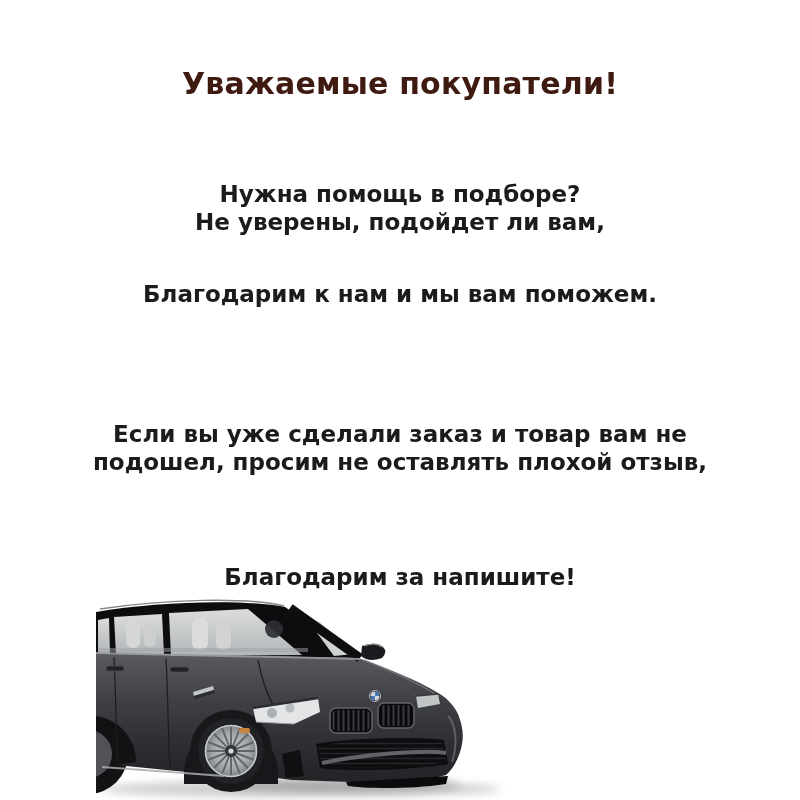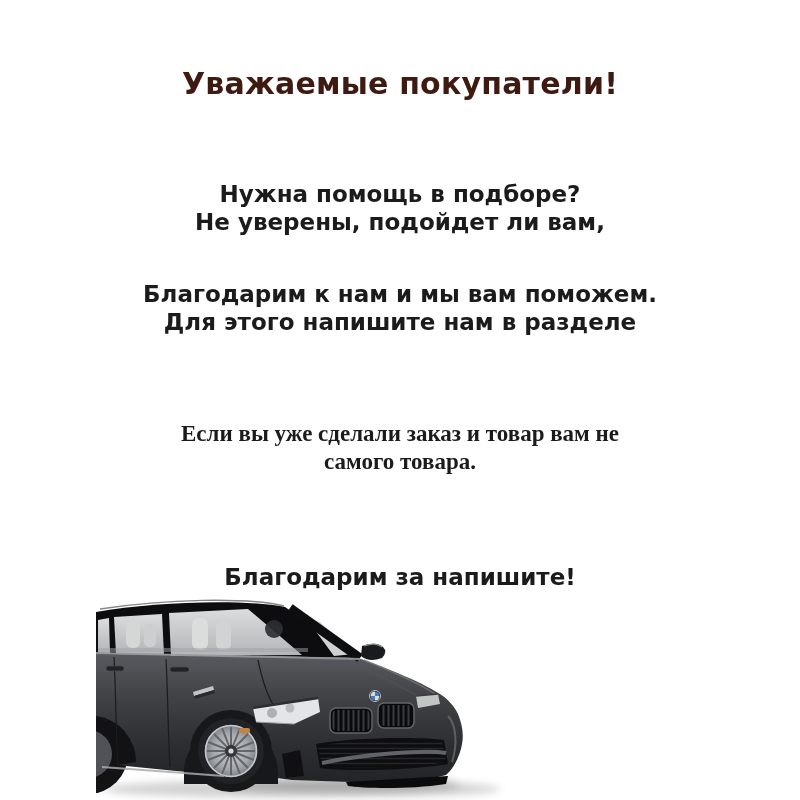"Для этого напишите нам в" div { html: <div>Для этого напишите нам в разделе</div> -> none }
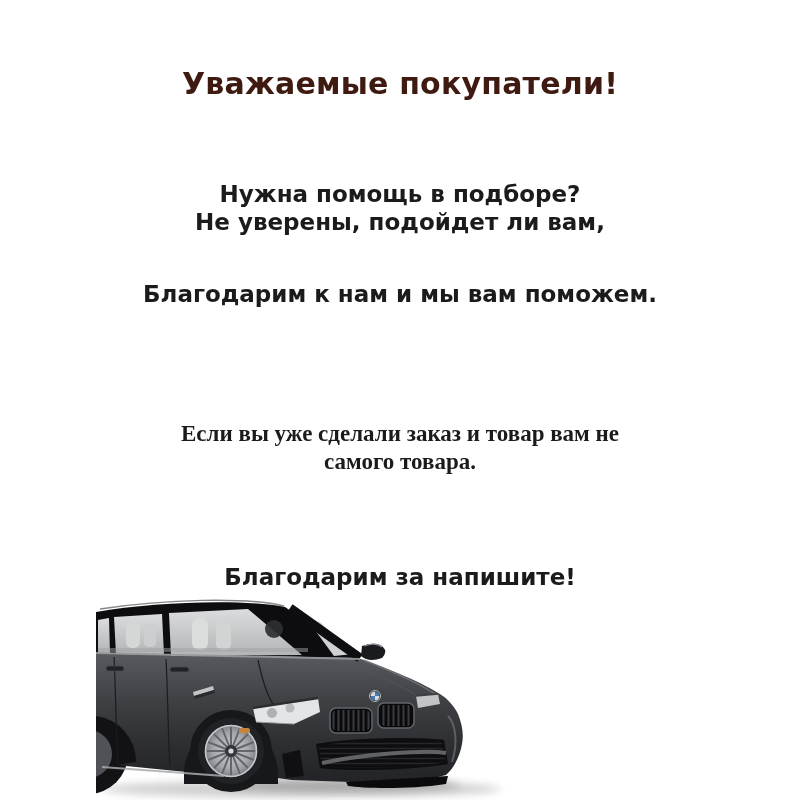"Если вы уже сделали заказ" .p3 { font-family: Liberation Serif, serif -> none }
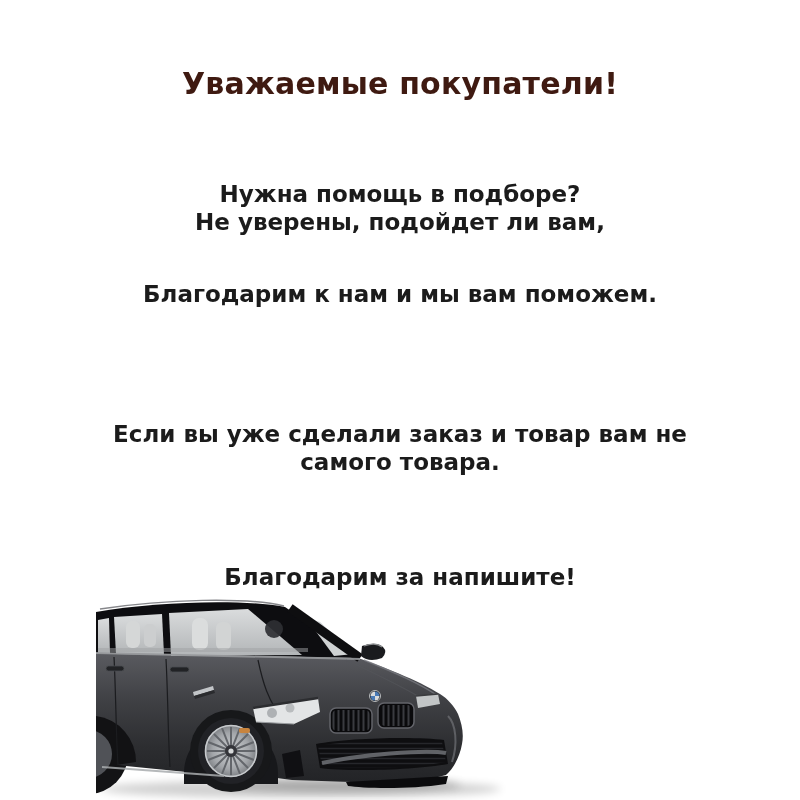"подошел, просим не оставлять плохой" div { html: none -> <div>подошел, просим не оставлять плохой отзыв,</div> }
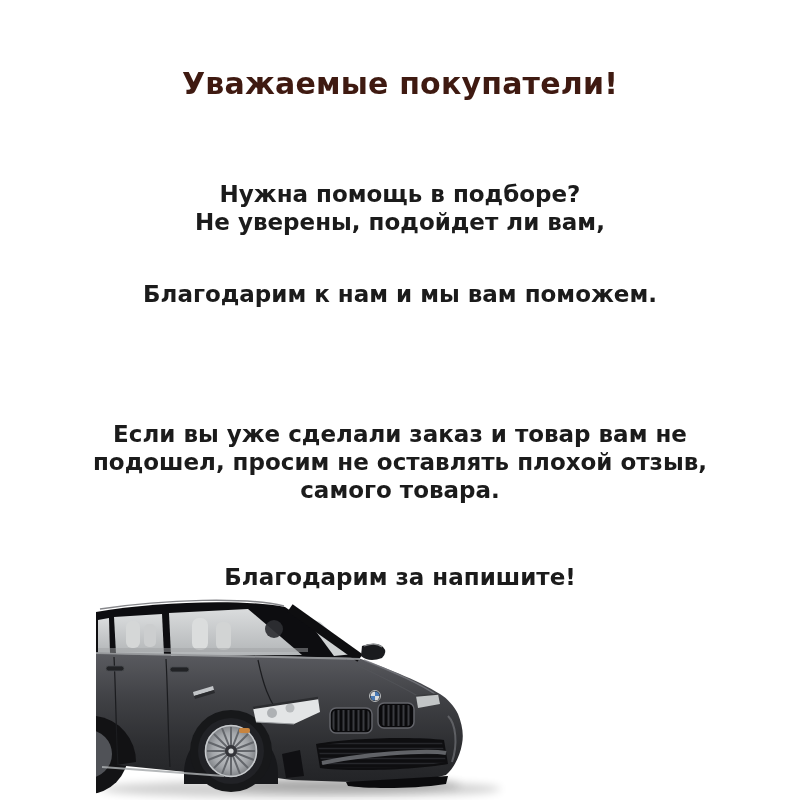"самого товара." div { html: <div>самого товара.</div> -> none }
